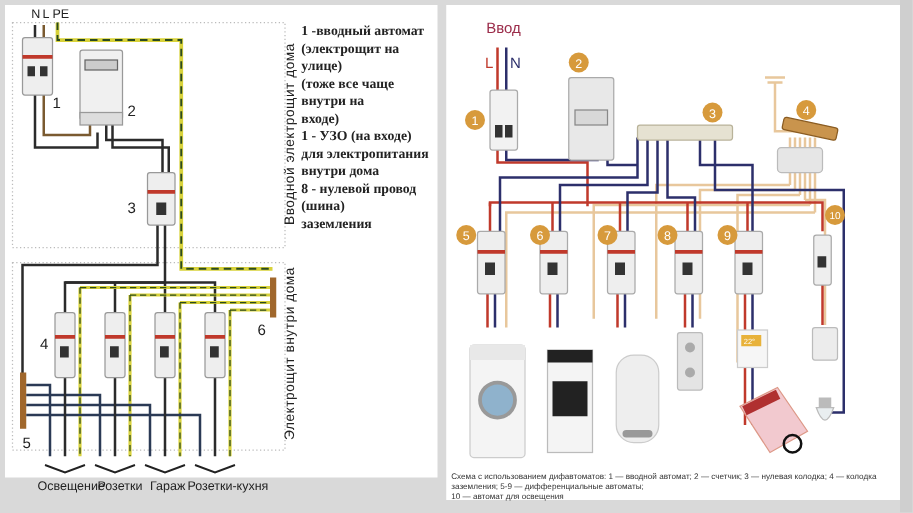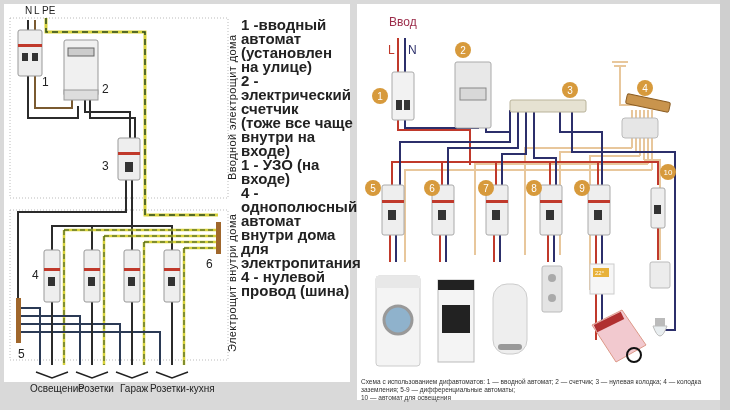"1 -вводный автомат" .legend { font-family: Liberation Sans, sans-serif -> Liberation Serif, serif; font-size: 15px -> 11px }
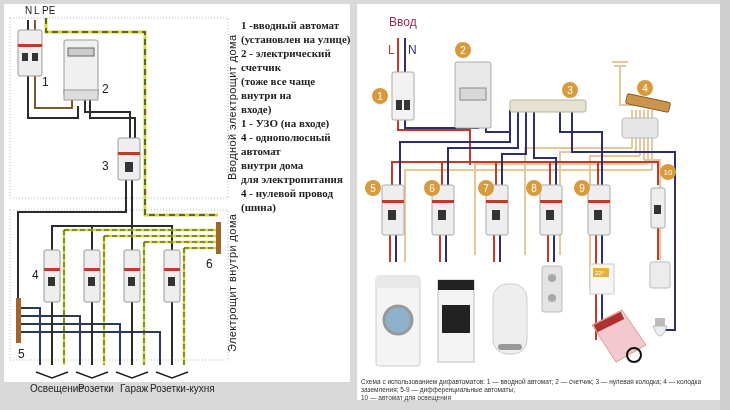"(установлен на улице)" div { text: установлен -> электрощит }
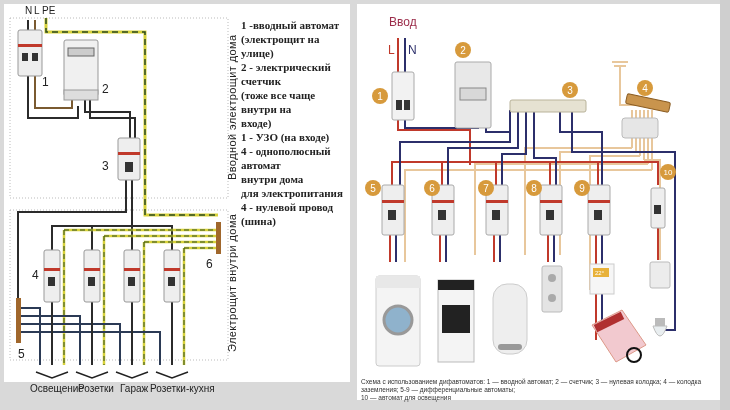"2 - электрический счетчик" div { html: <div>2 - электрический счетчик</div> -> none }
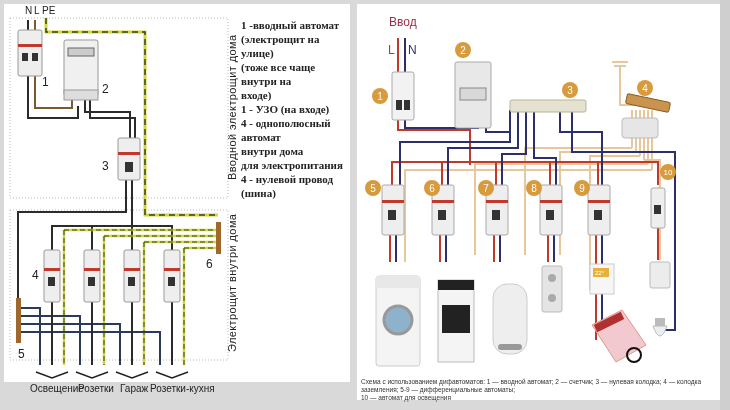"4 - однополюсный автомат" div { html: <div>4 - однополюсный автомат</div> -> none }
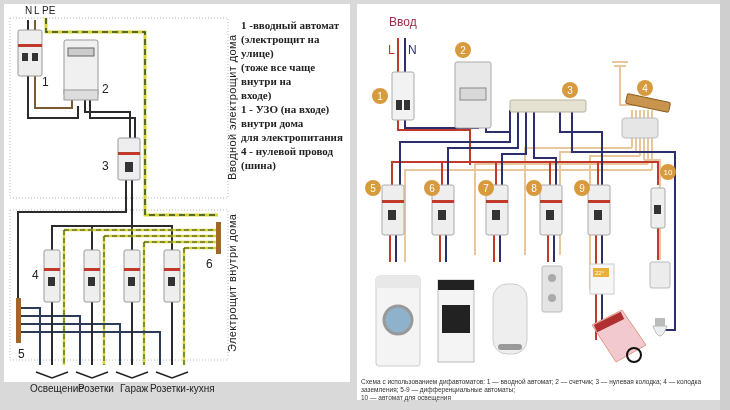"внутри дома" div { order: before "для электропитания" -> after "для электропитания" }
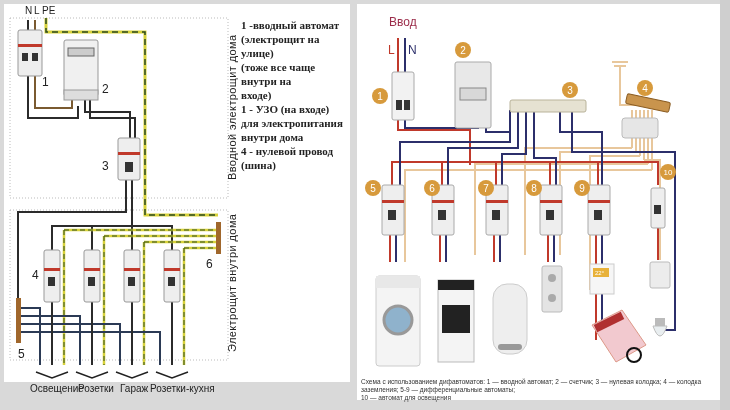"4 - нулевой провод (шина)" div { text: 4 -> 8 }
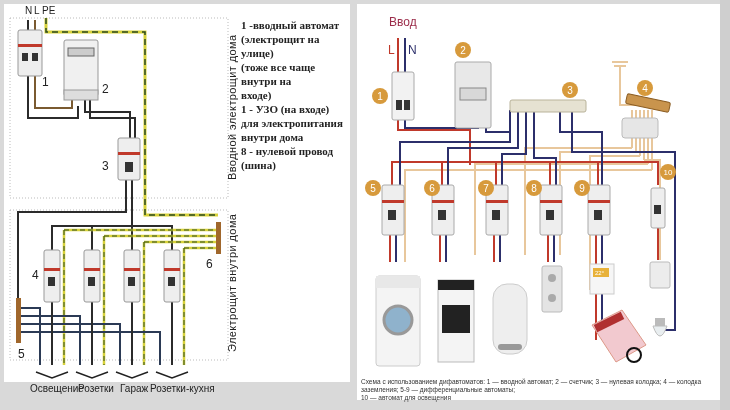"заземления" div { html: none -> <div>заземления</div> }
